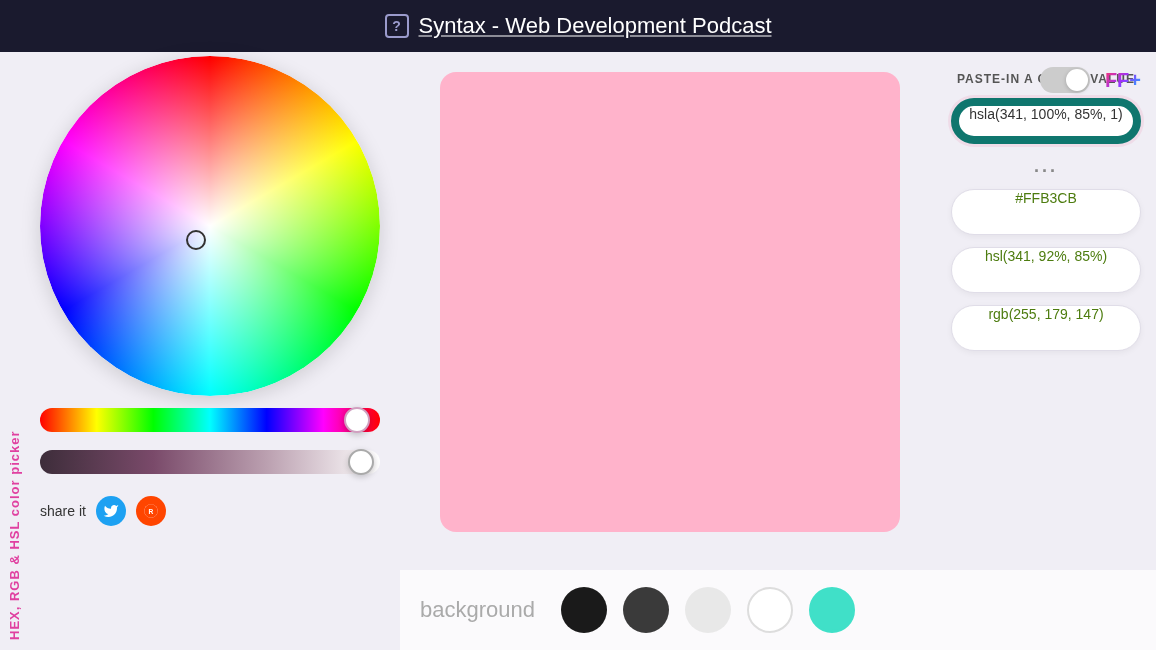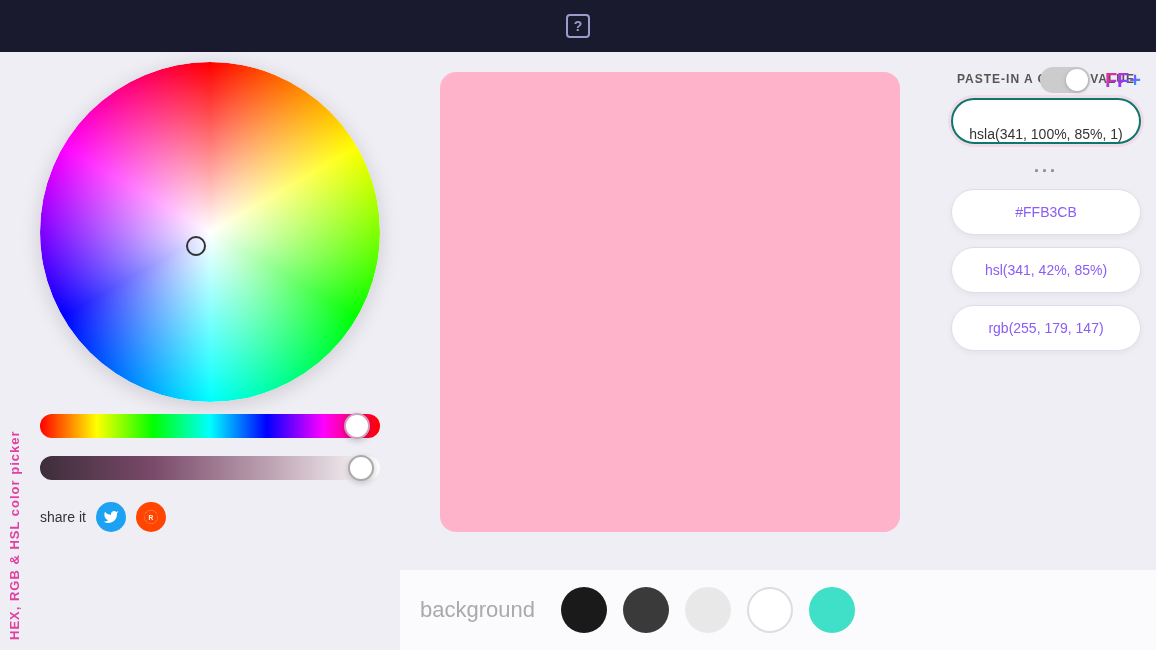"Syntax - Web Development Podcast" span.header-title { html: none -> <span>Syntax - Web Development Podcast</span> }
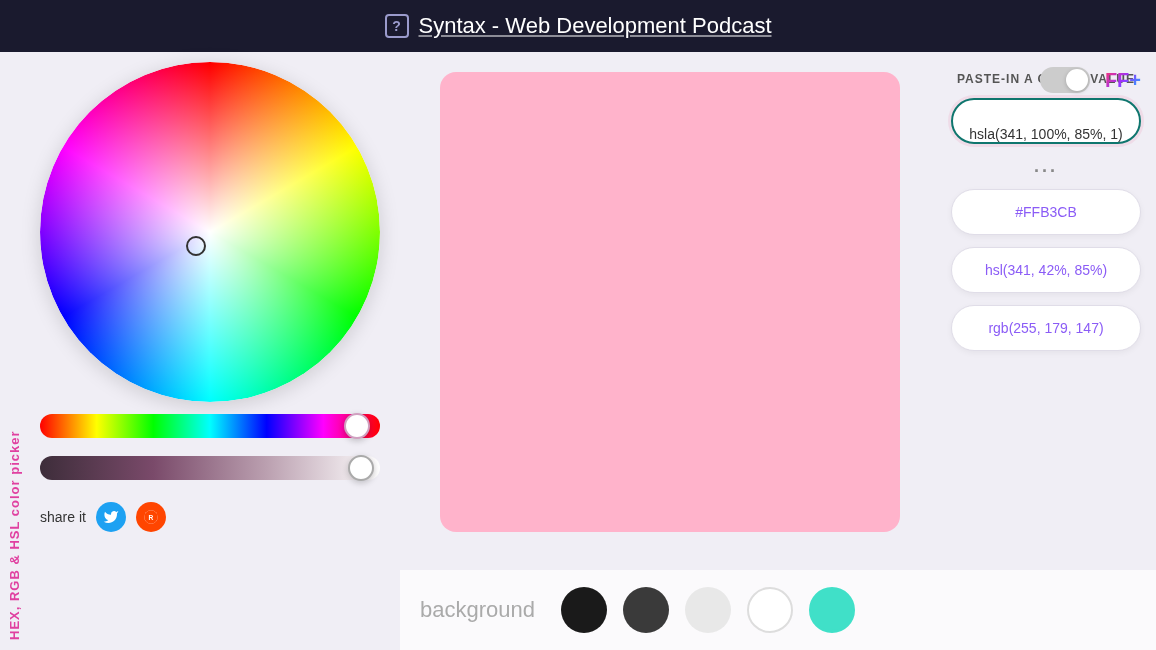"hsla(341, 100%, 85%, 1)" .color-input-box { align-items: flex-end -> flex-start; border: 2px solid #0f766e -> 8px solid #0f766e }
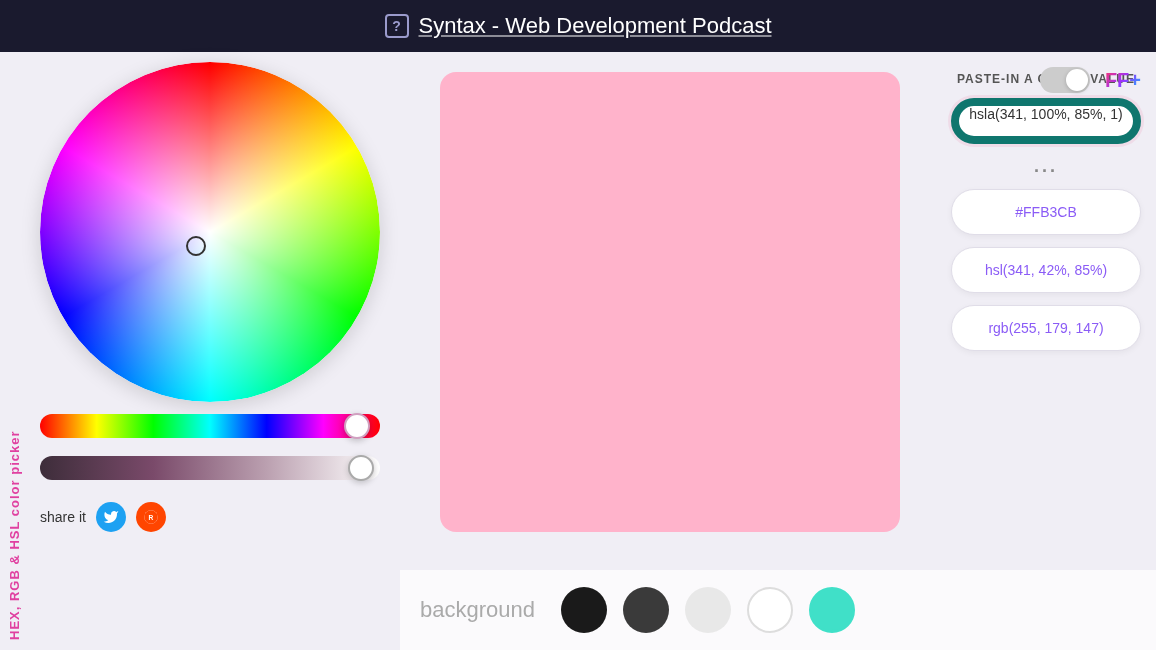"#FFB3CB" .color-value-box { align-items: center -> none; color: #8b5cf6 -> #4d7c0f }
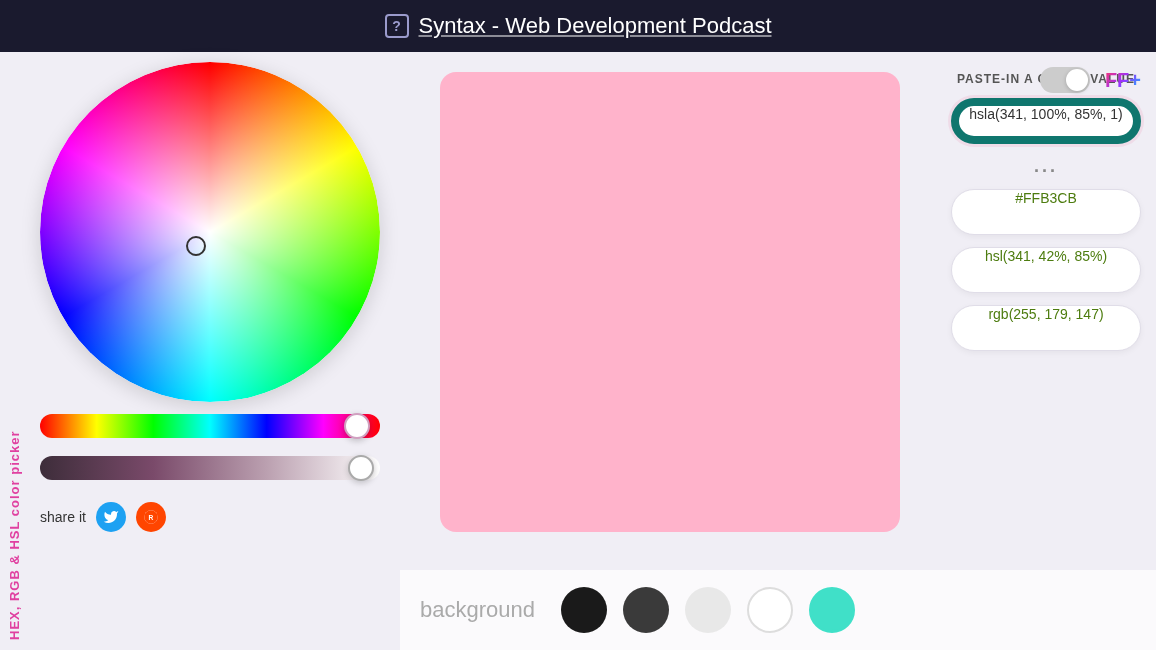"hsl(341, 42%, 85%)" span { text: 42% -> 92% }
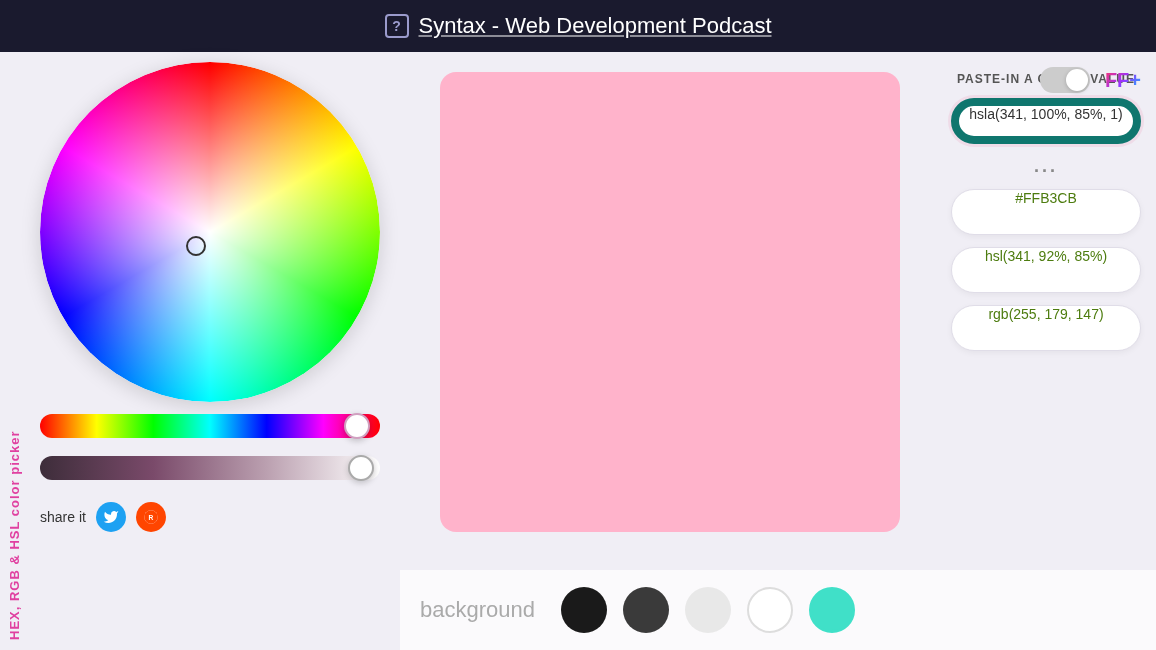"share it" .color-wheel-section { padding: 10px 20px 10px 10px -> 4px 20px 10px 10px }
